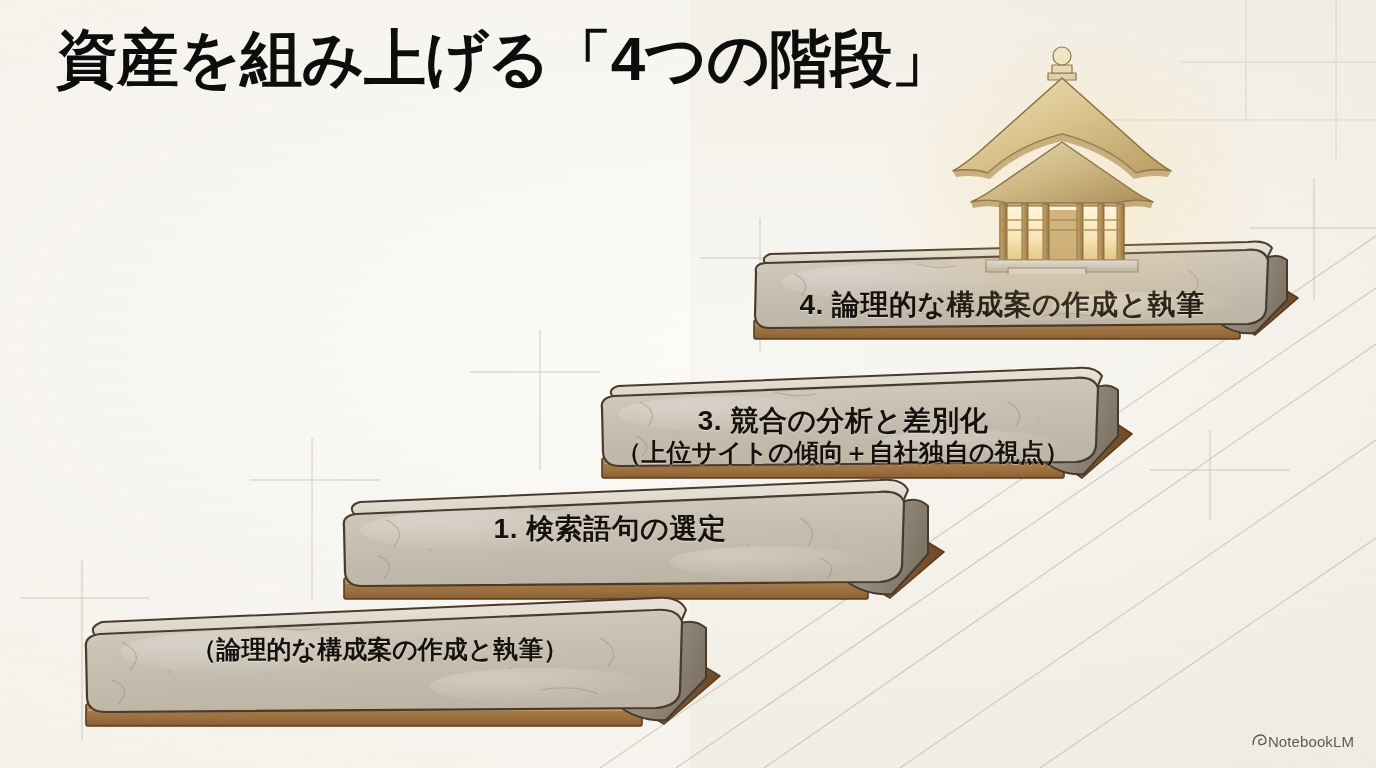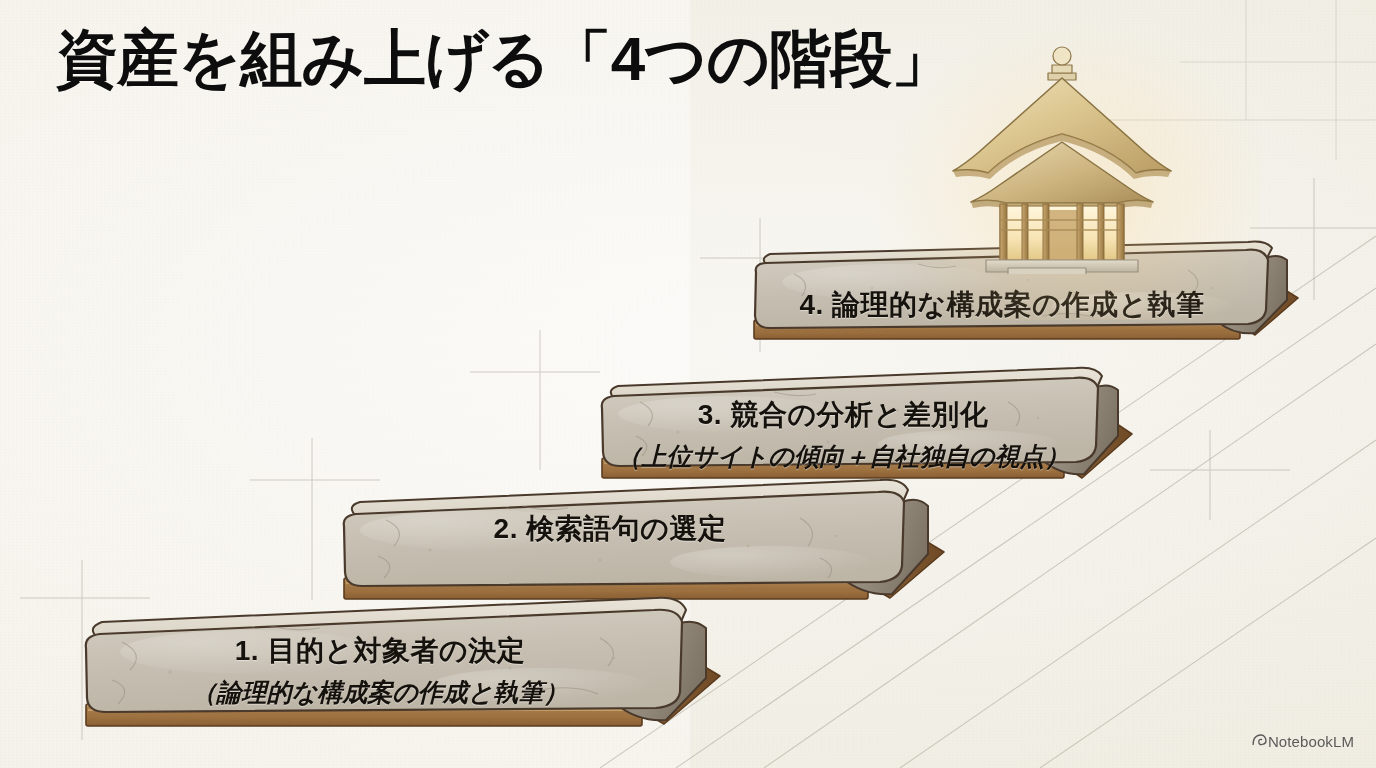"3. 競合の分析と差別化" div.step-label { top: 40px -> 46px }
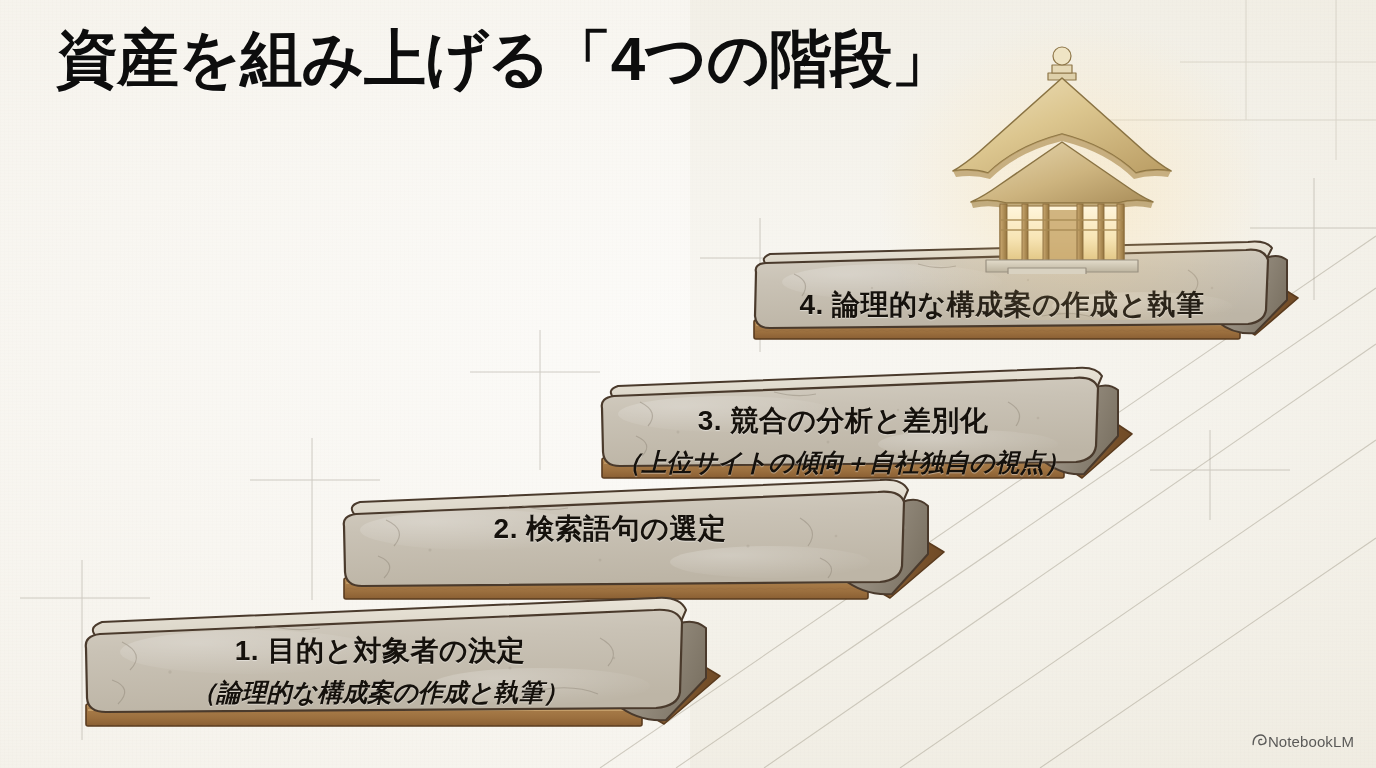"（上位サイトの傾向＋自社独自の視点）" .step-label .sub { font-style: italic -> none; margin-top: 11px -> 1px }
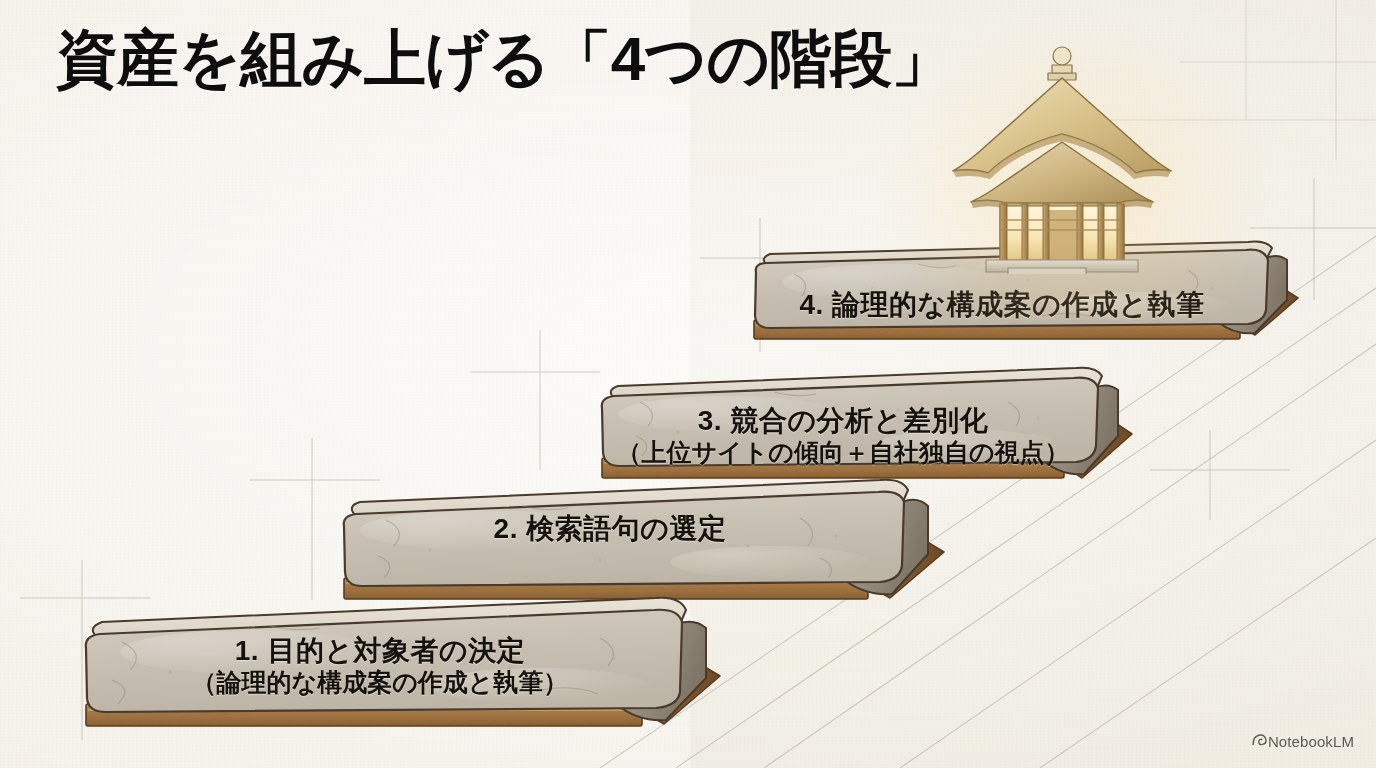"2. 検索語句の選定" span.main { text: 2 -> 1 }
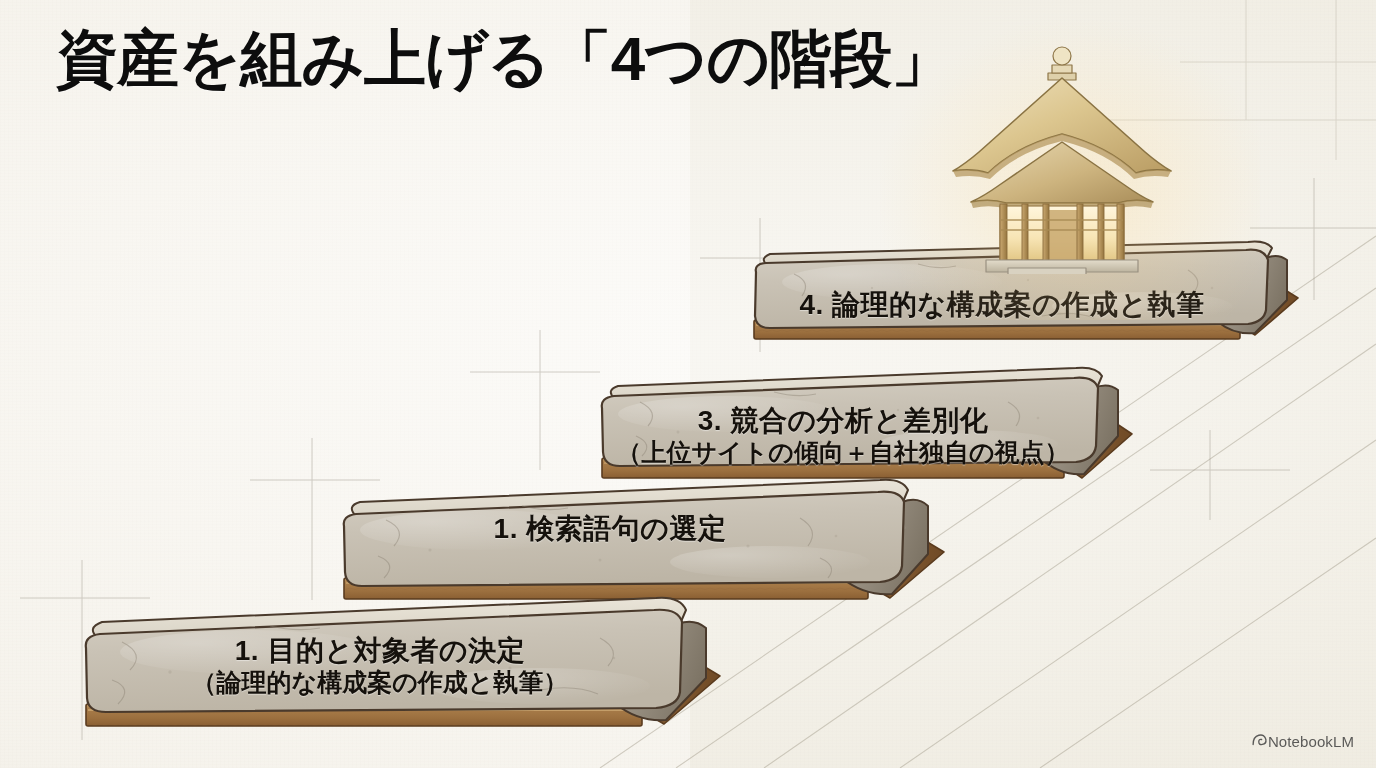"1. 目的と対象者の決定" span.main { html: <span>1. 目的と対象者の決定</span> -> none }
